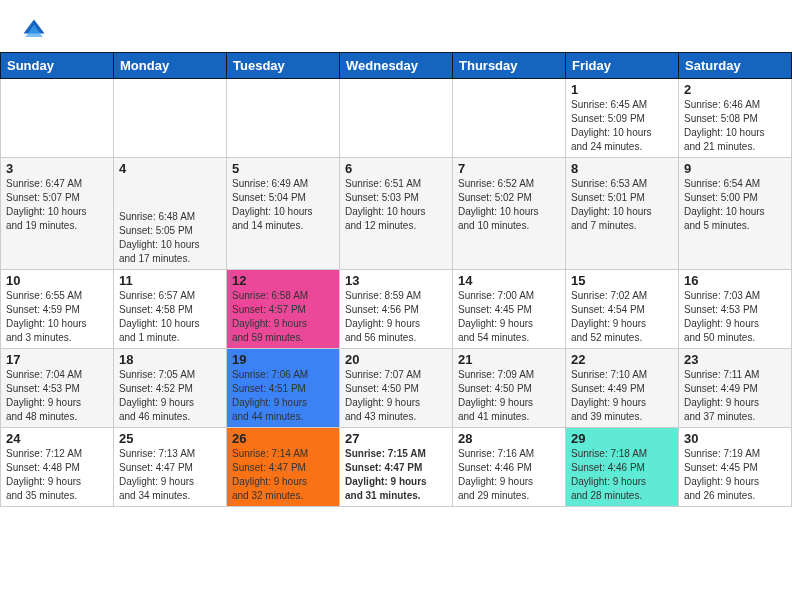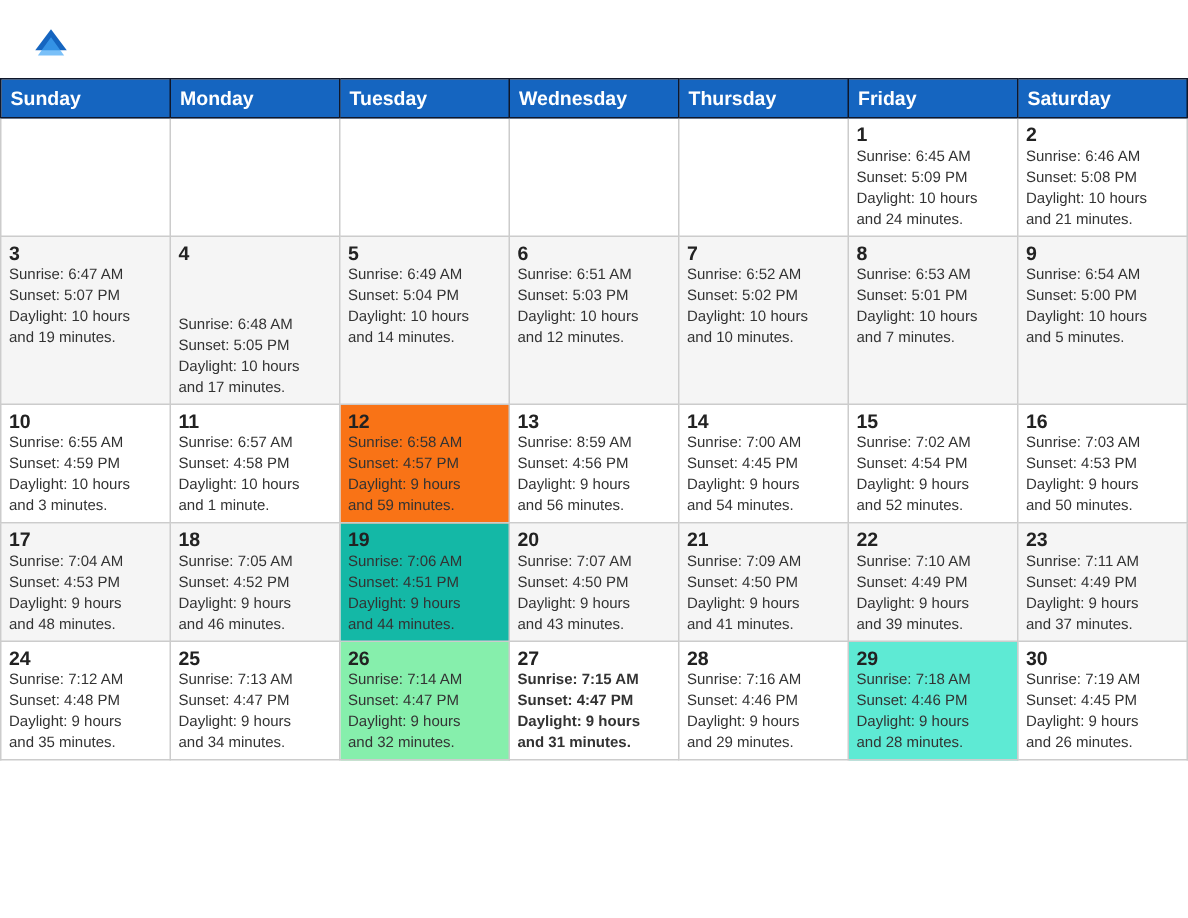"12" td { background: #f97316 -> #ec4899 }
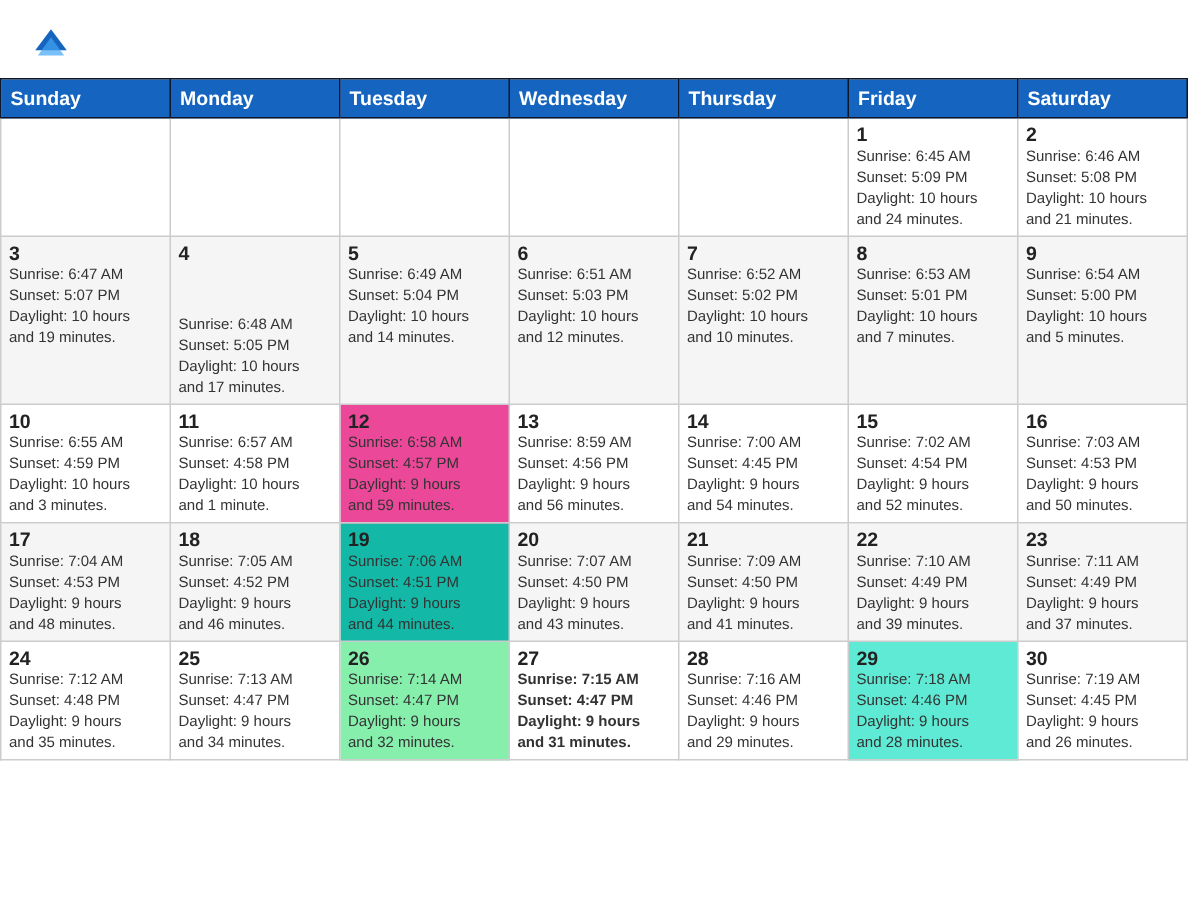"19" td { background: #14b8a6 -> #3b82f6 }
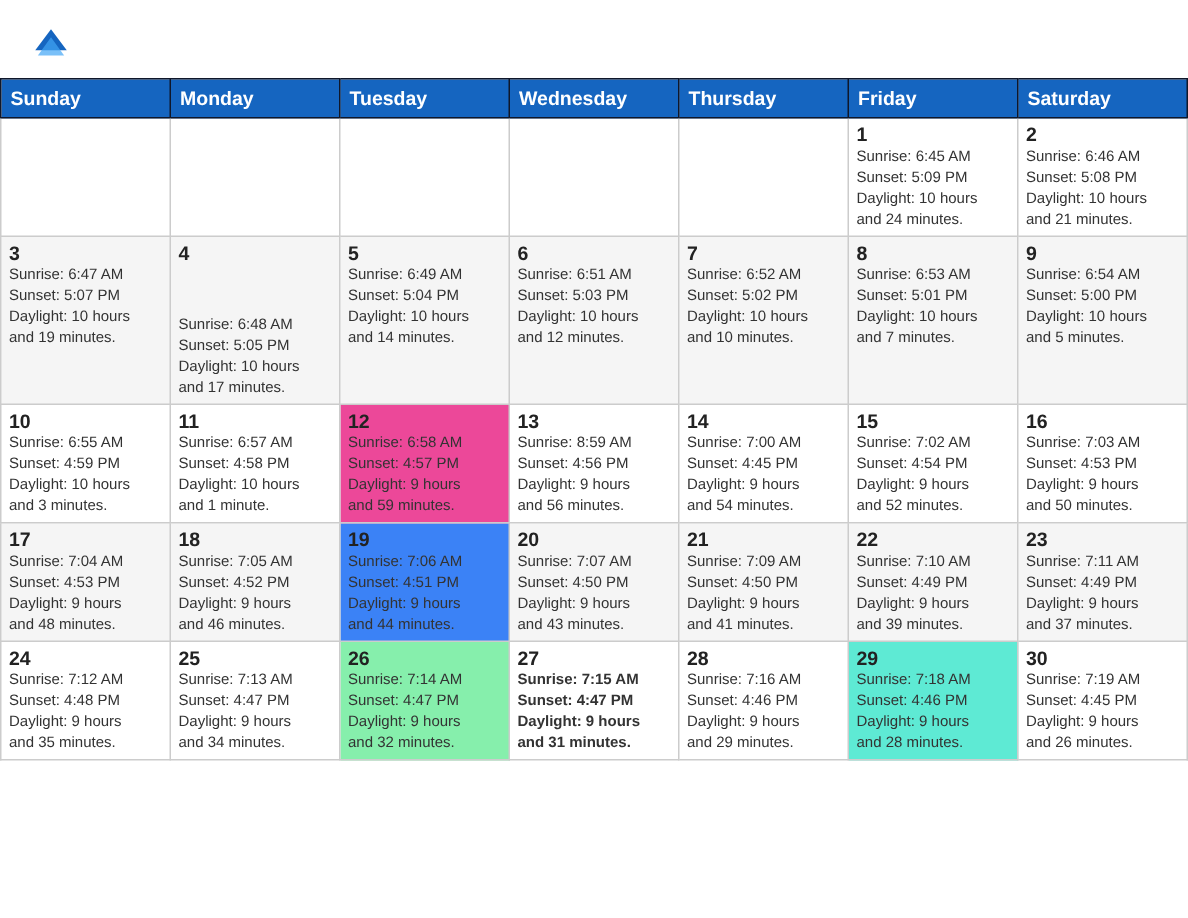"26" td { background: #86efac -> #f97316 }
